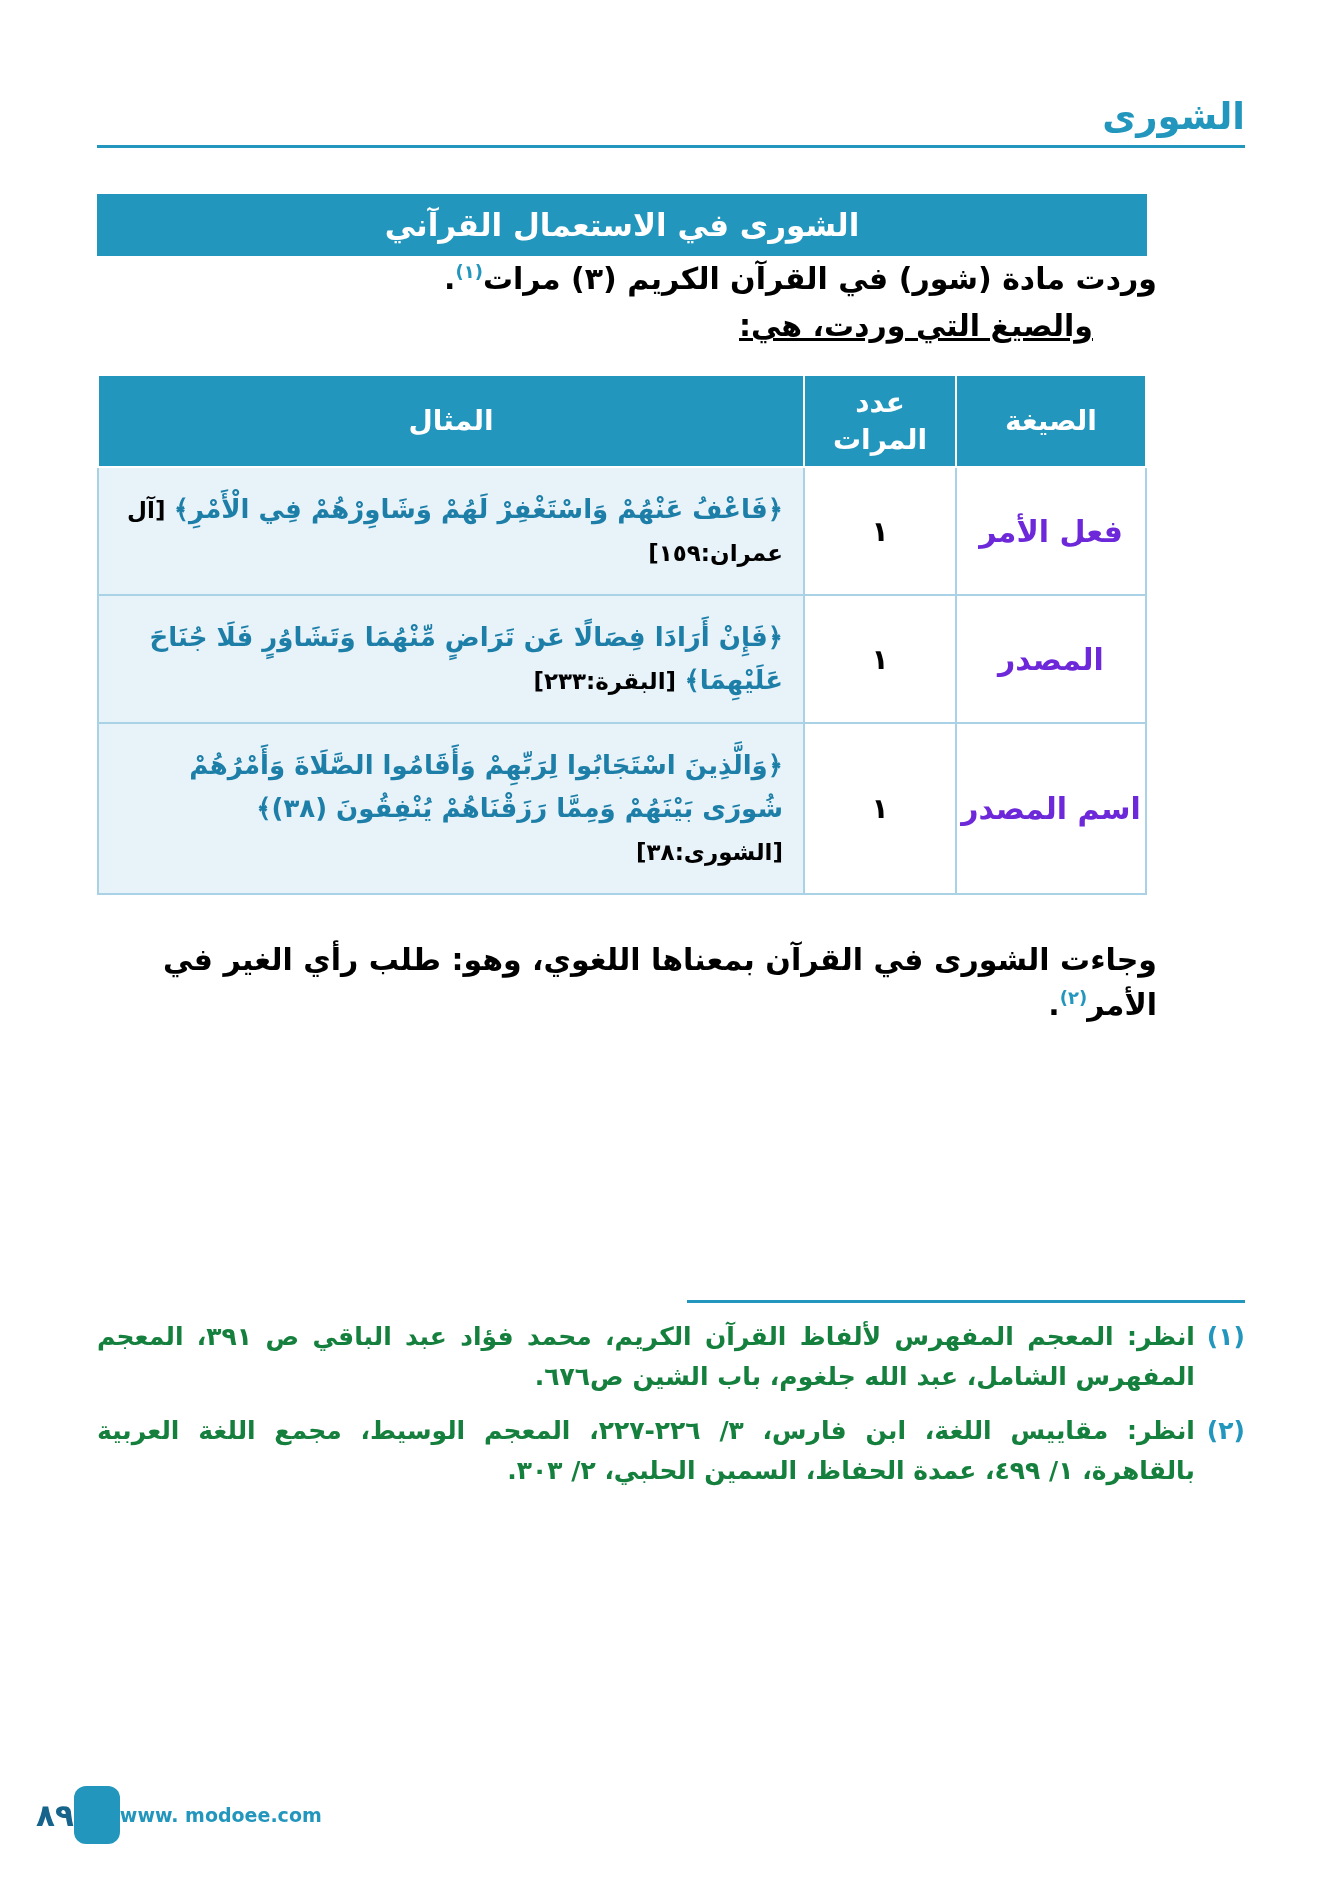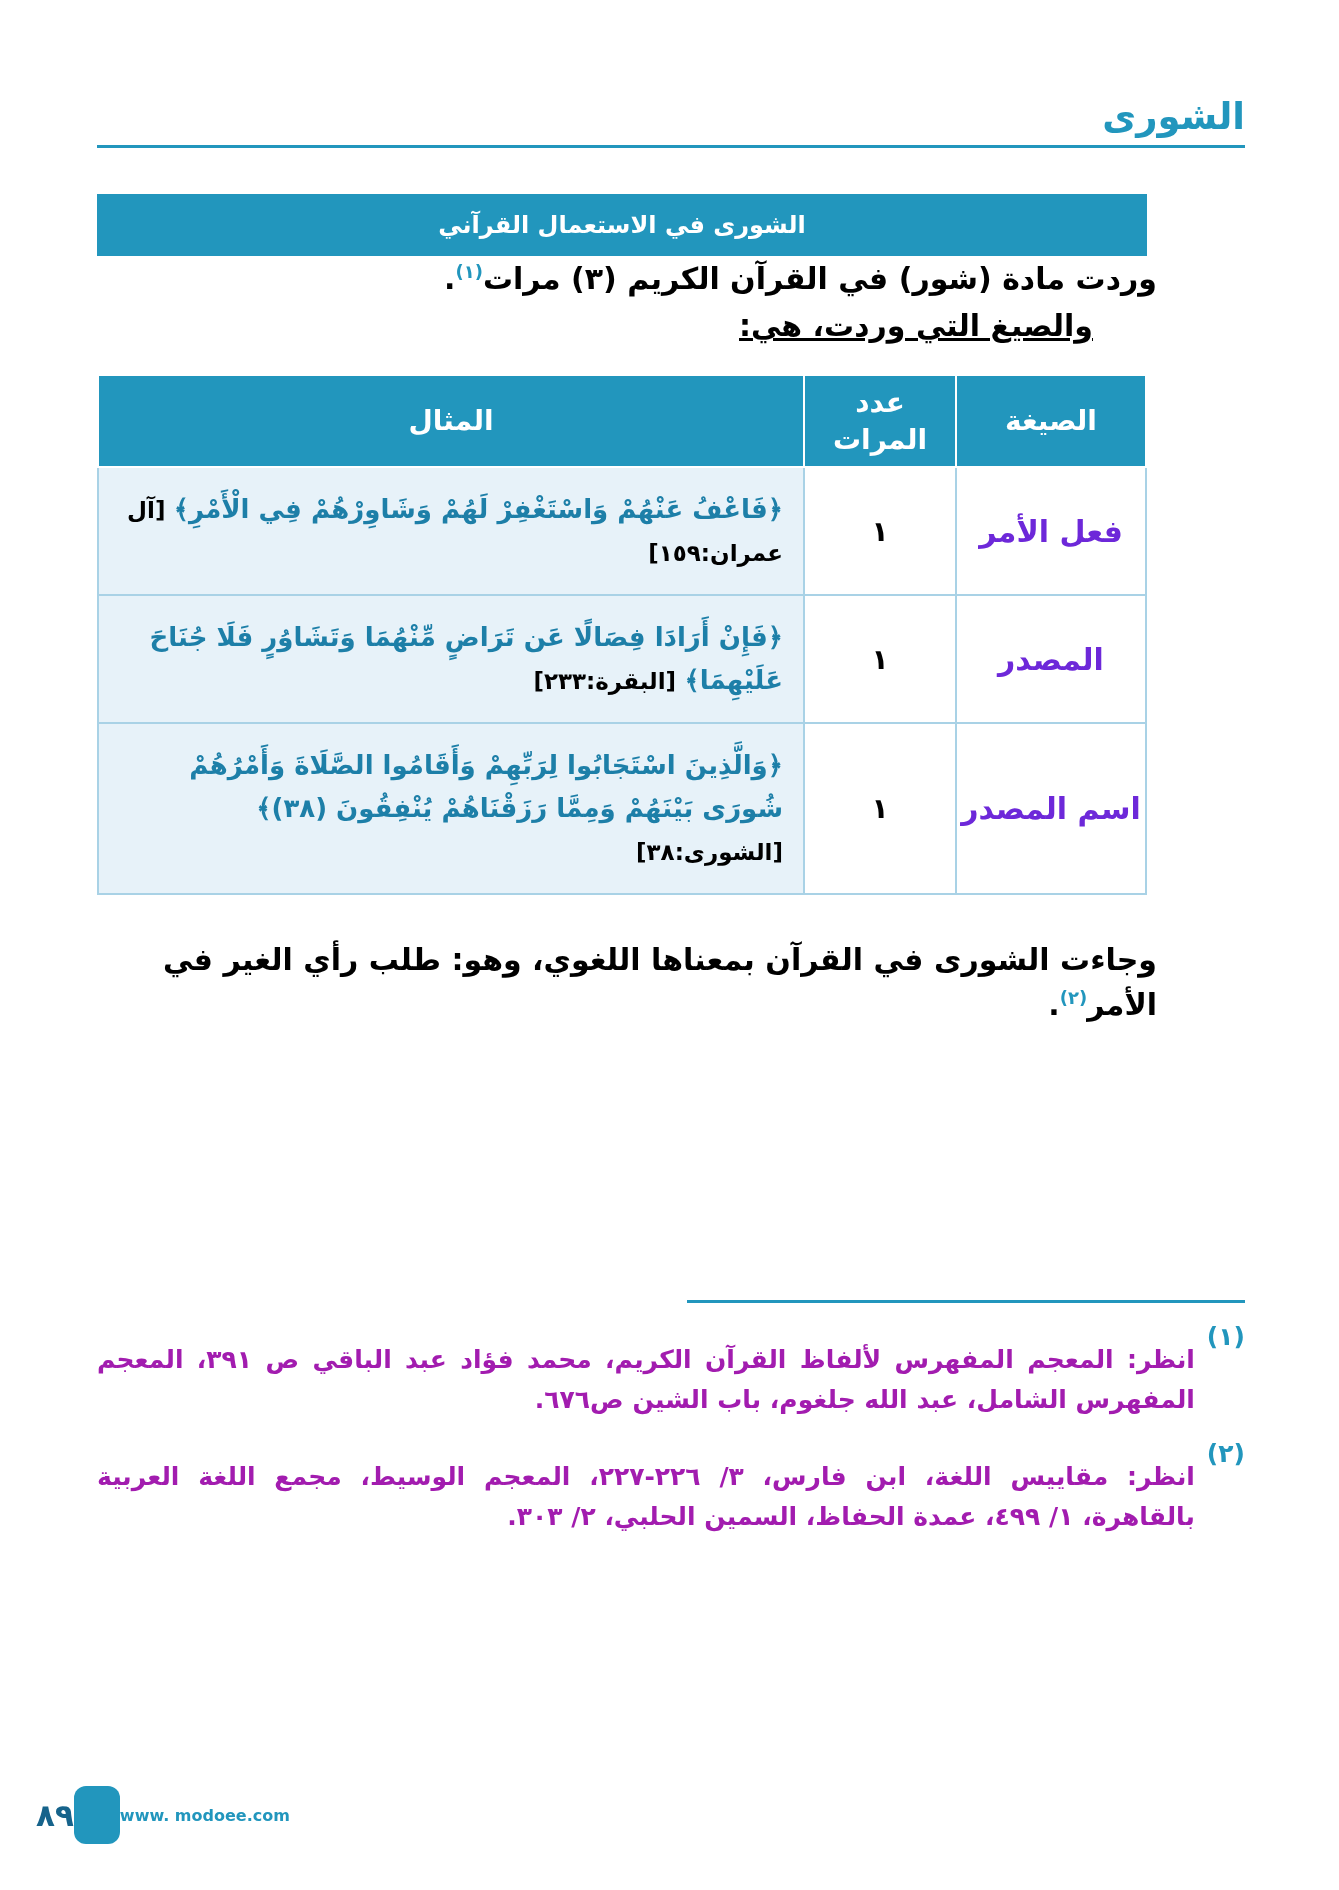"الشورى في الاستعمال القرآني" .title-bar h1 { font-size: 24px -> 31px }
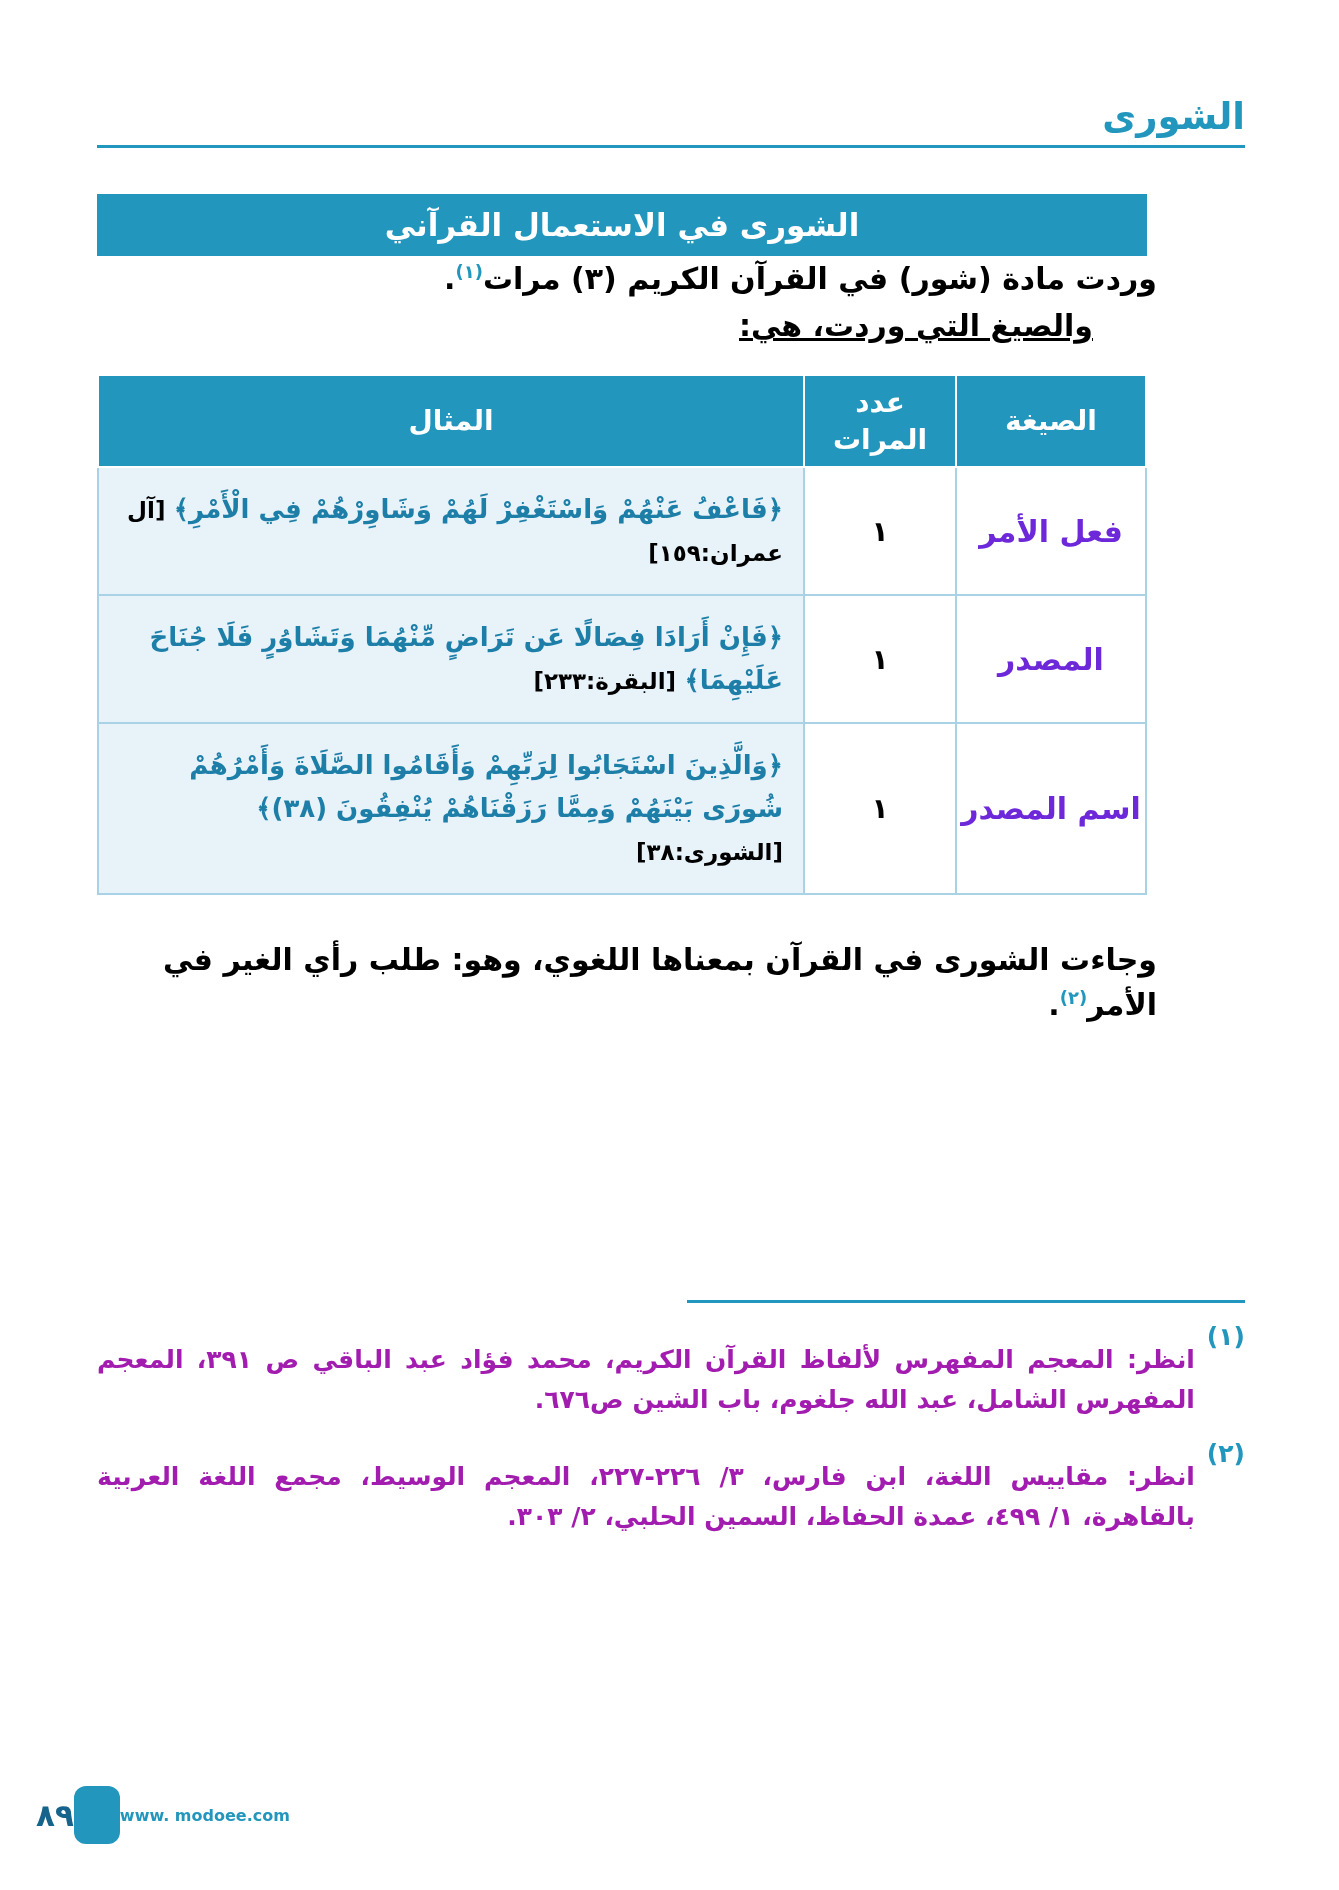"انظر: المعجم المفهرس لألفاظ القرآن" .fn-text { color: #a21caf -> #15803d; margin-top: 23px -> none }
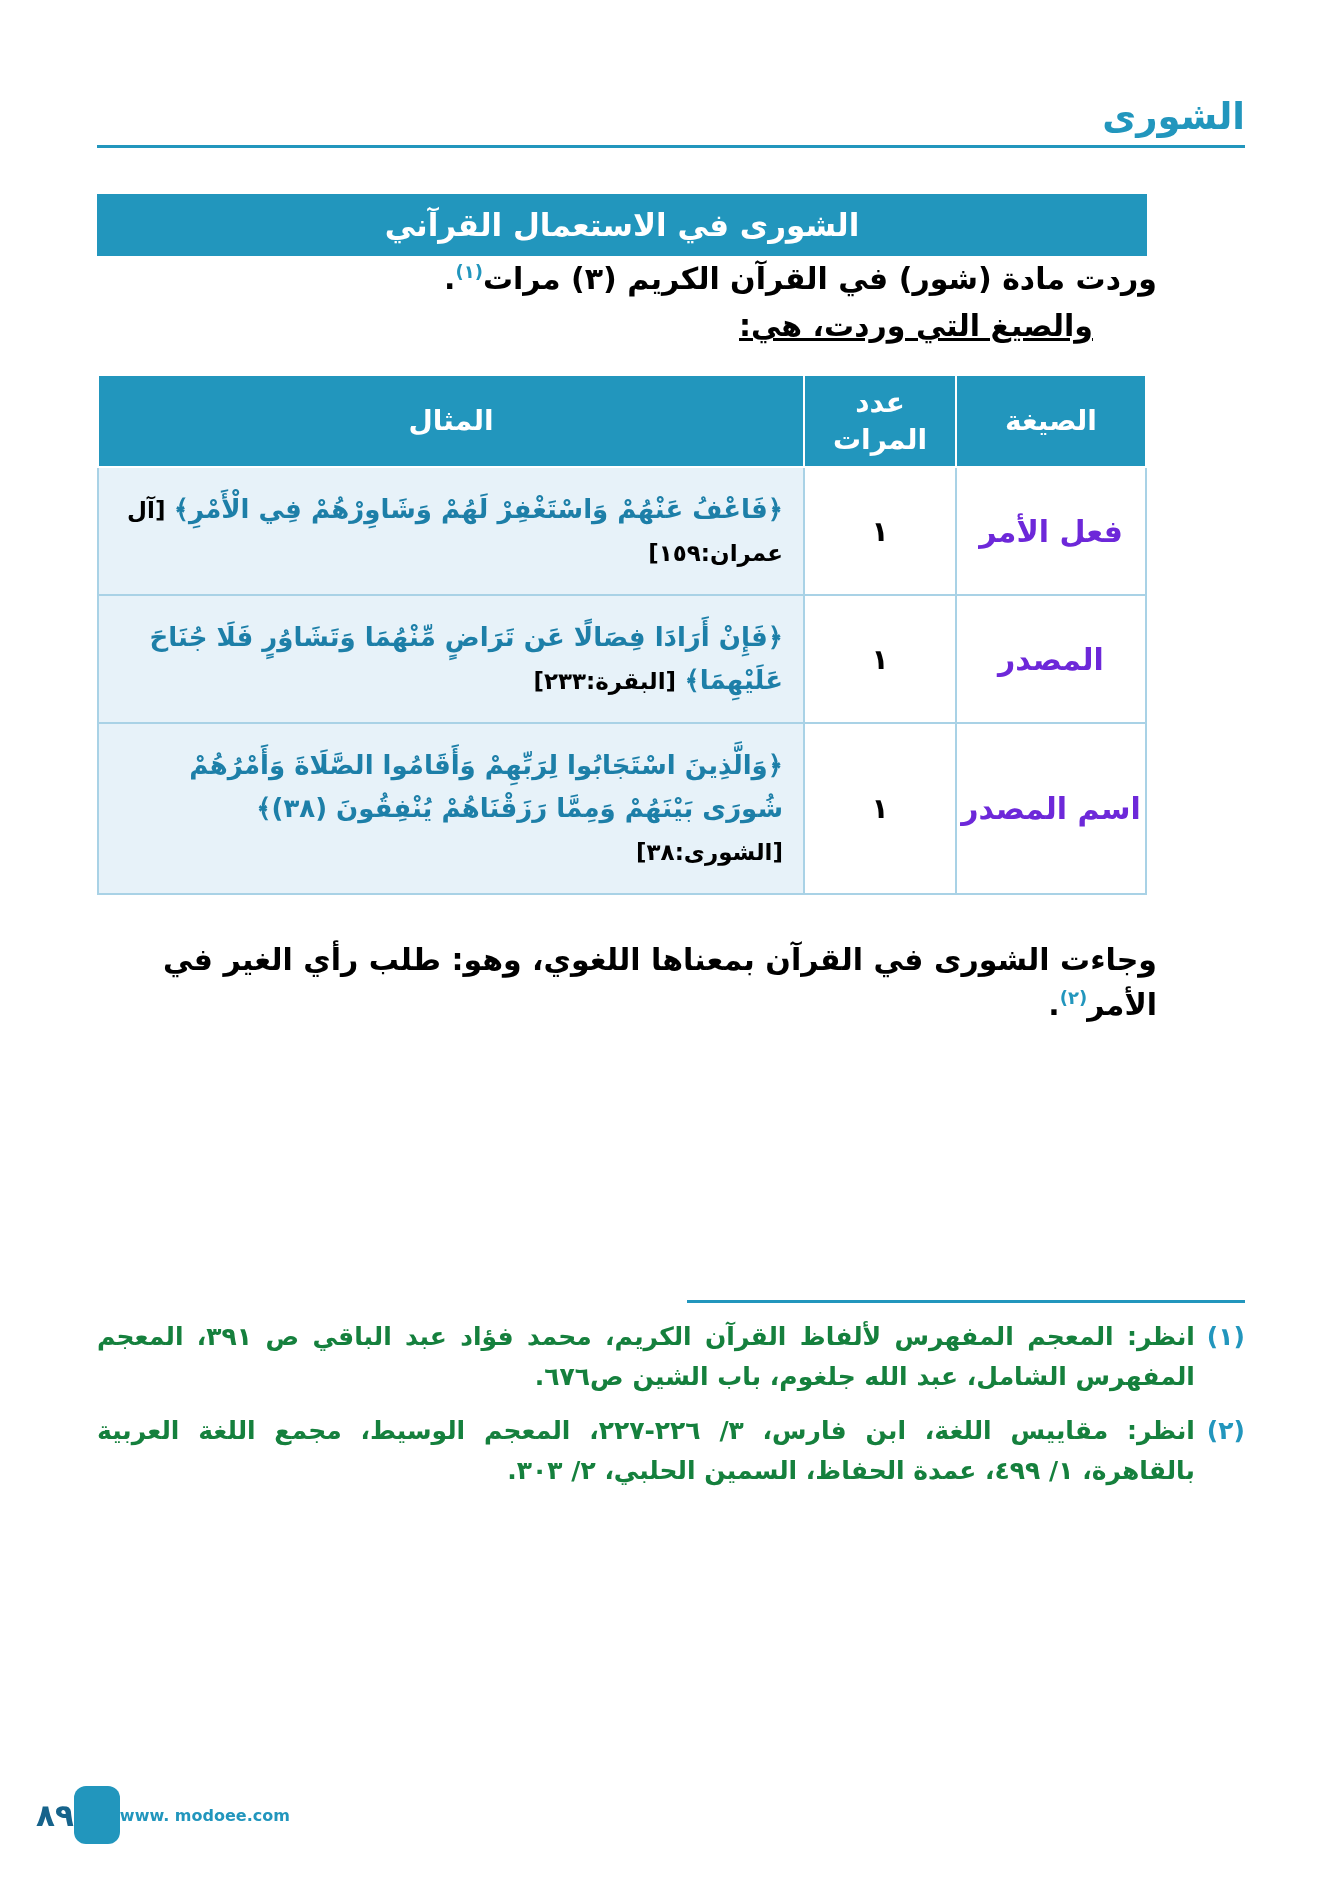"www. modoee.com" .website { font-size: 16px -> 19px }
